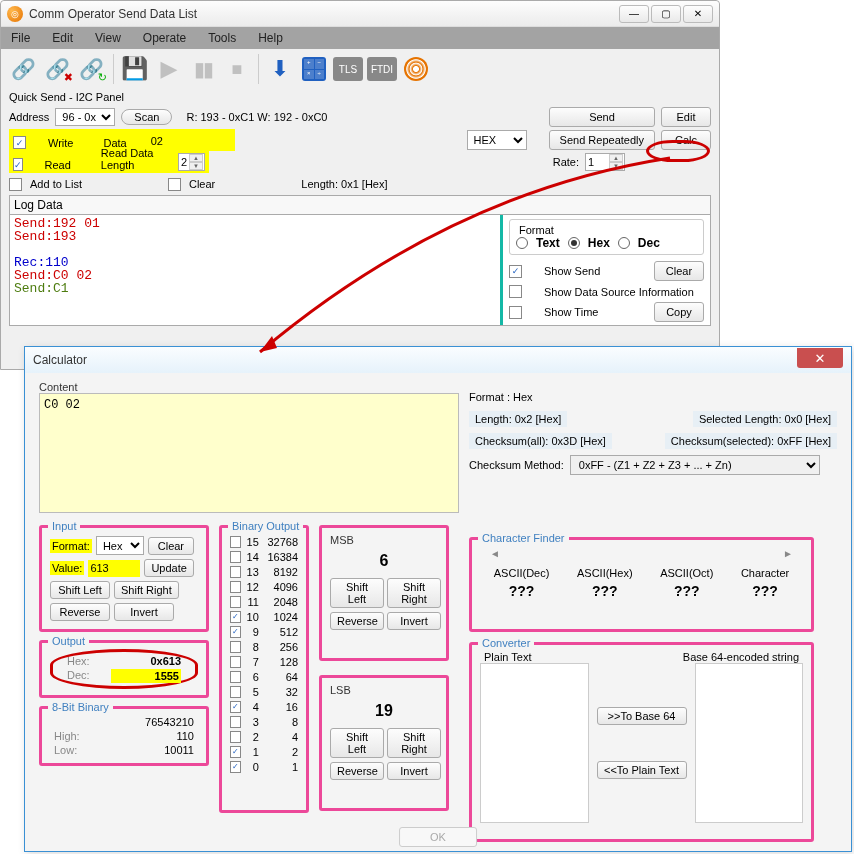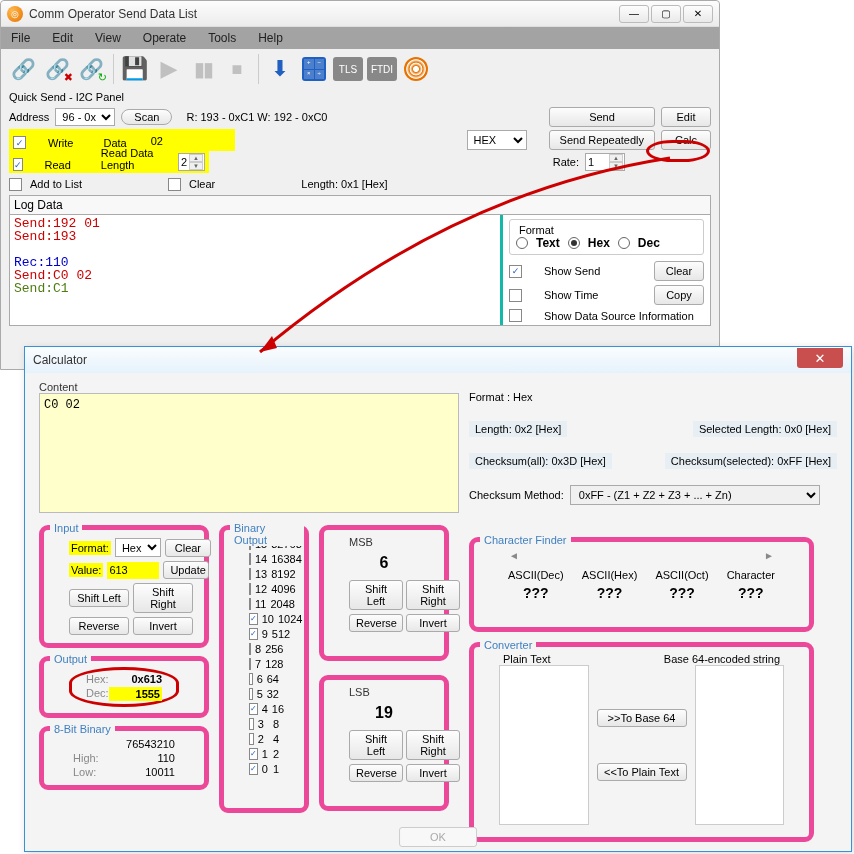"Show Time" div.log-opt { order: before "Show Data Source Information" -> after "Show Data Source Information" }
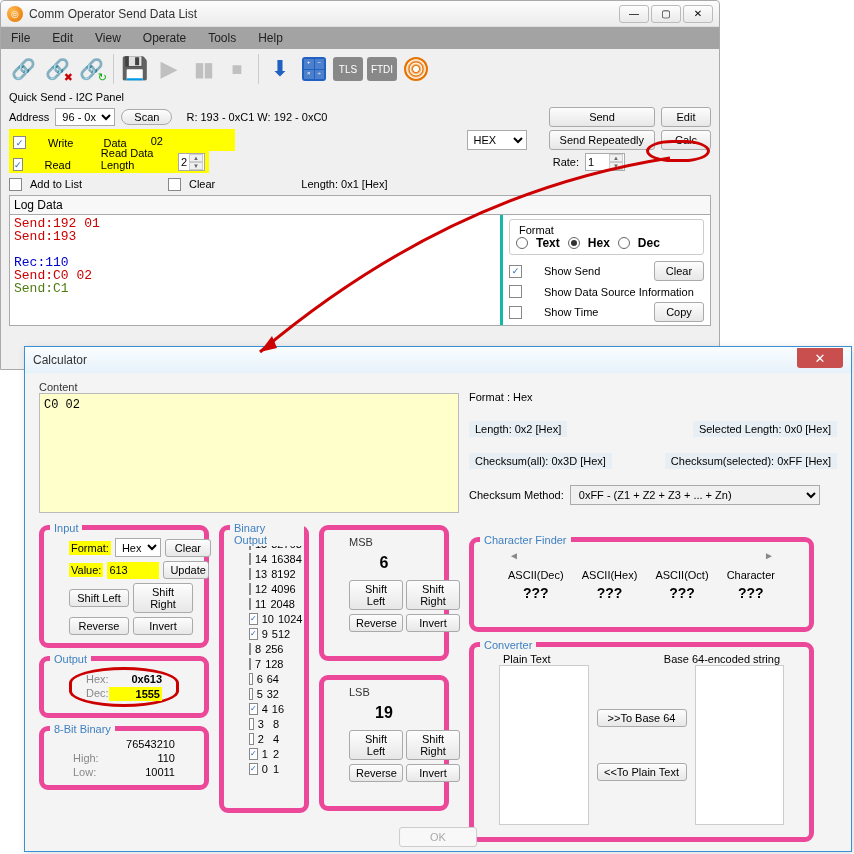"Format : Hex" .info-grid { gap: 16px -> 6px }
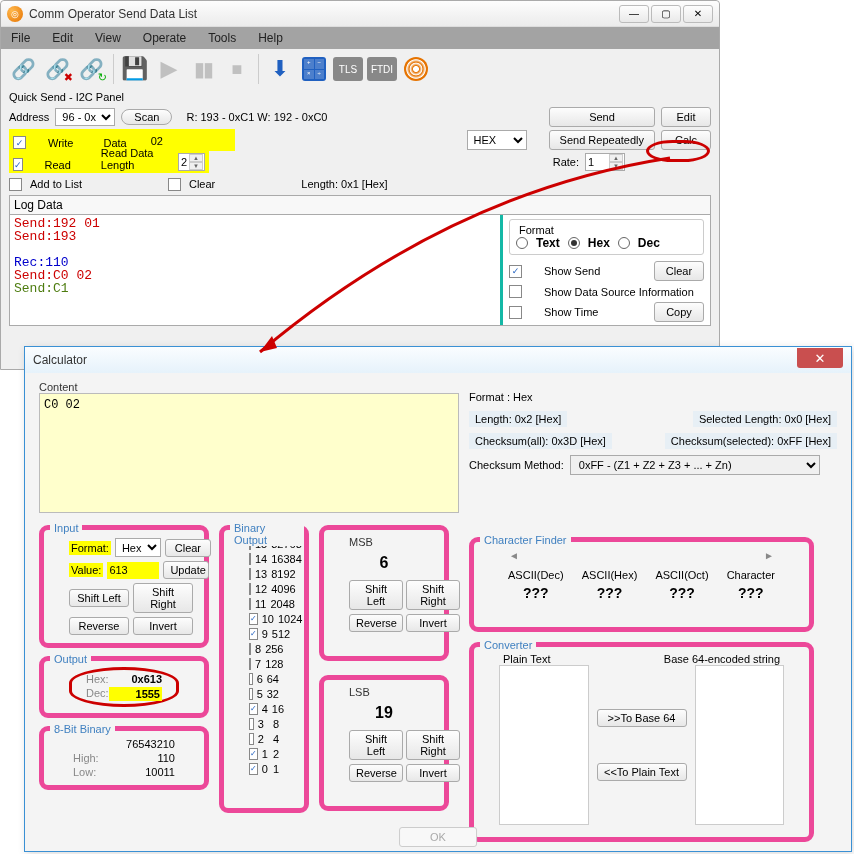"Input" .group { border: 5px solid #ec4899 -> 3px solid #ec4899; border-radius: 9px -> 3px; padding: 6px 25px -> 6px 8px }
